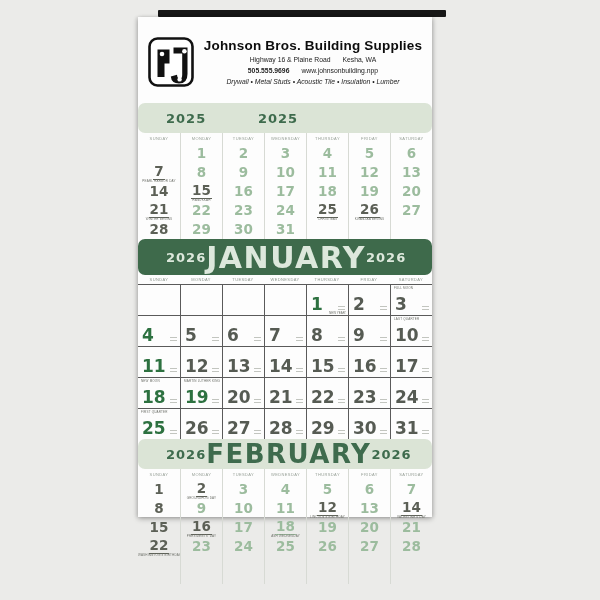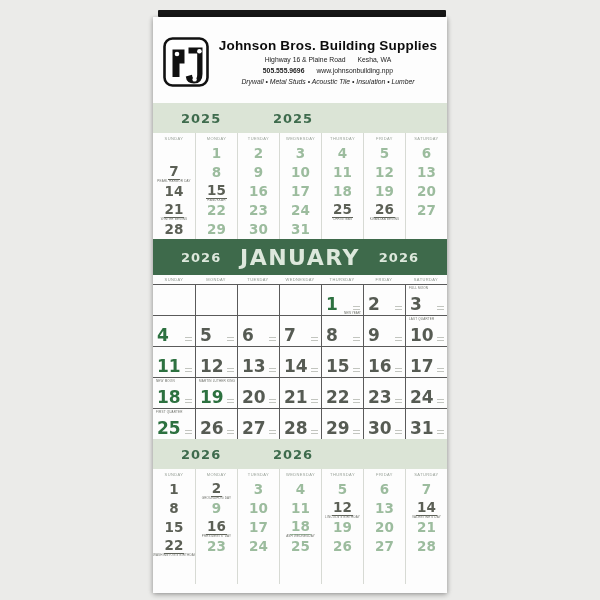"Johnson Bros. Building Supplies" .sheet { height: 576px -> 500px; left: 153px -> 138px }
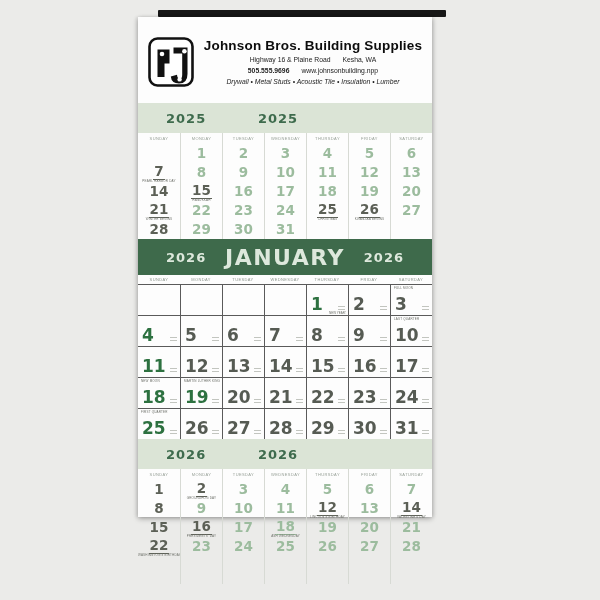"2025" .band { border-radius: none -> 7px }
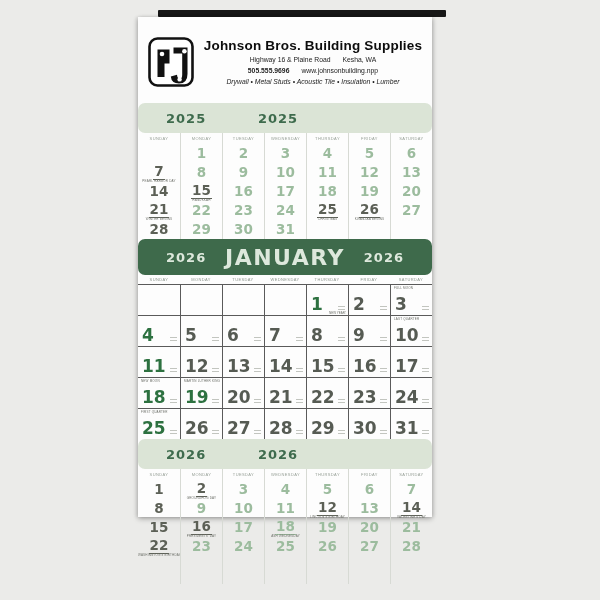"JANUARY" .month.large .band .mname { font-size: 22px -> 30px }
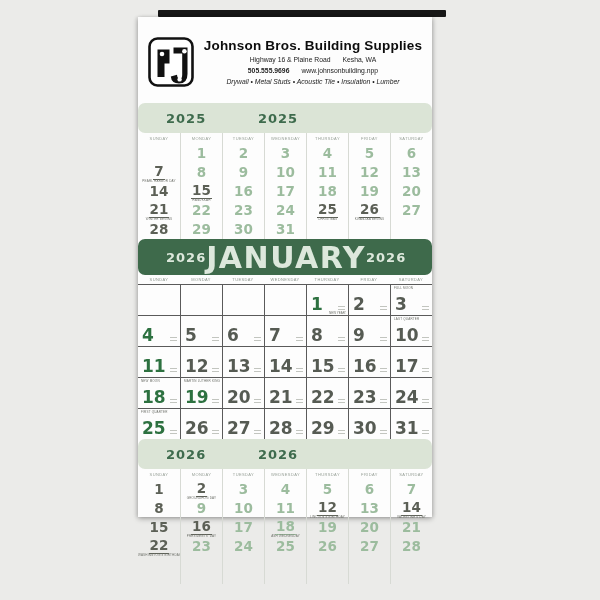"FEBRUARY" span.mname { html: none -> <span>FEBRUARY</span> }
